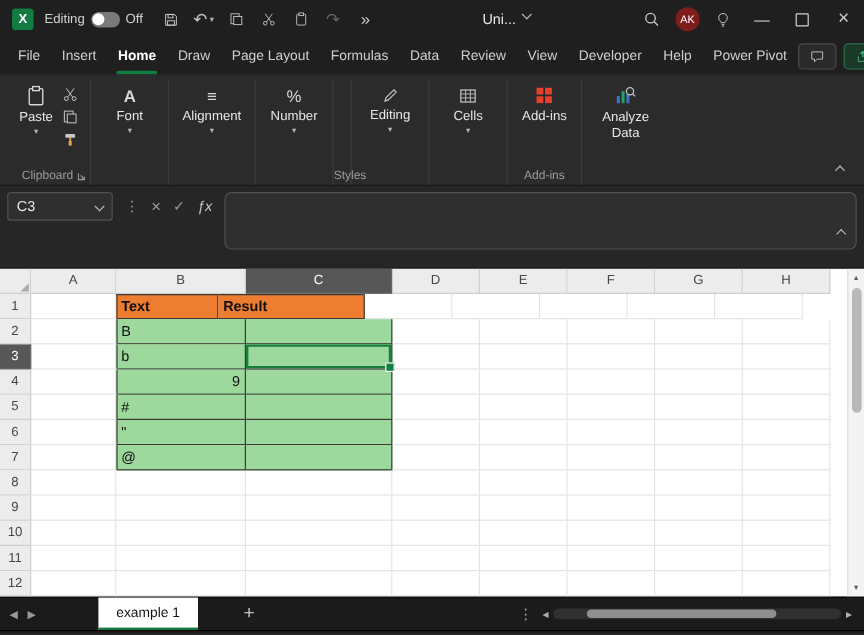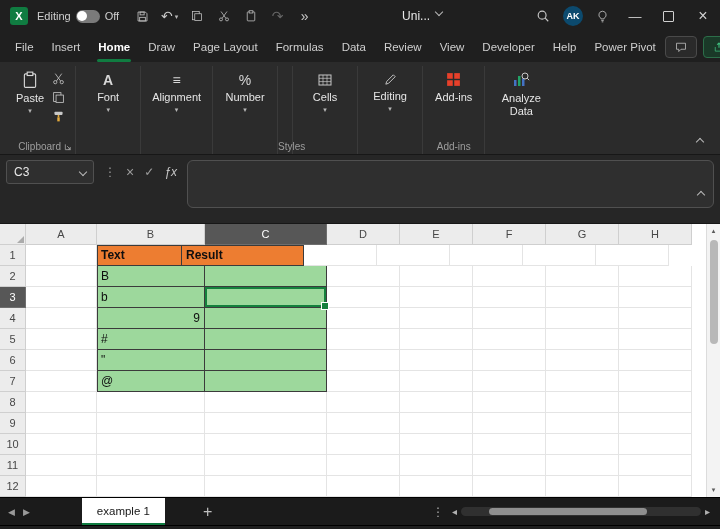"AK" .avatar { background: #0c4a6e -> #7f1d1d; font-weight: bold -> normal }
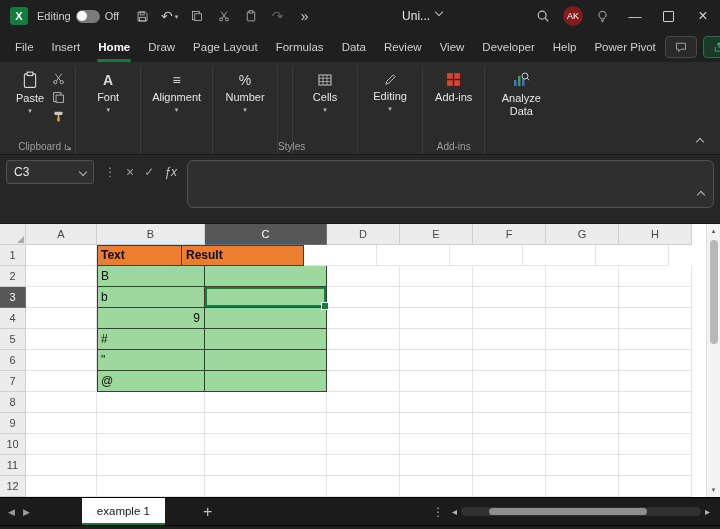"Cells" div.rgroup { order: before "Editing" -> after "Editing" }
